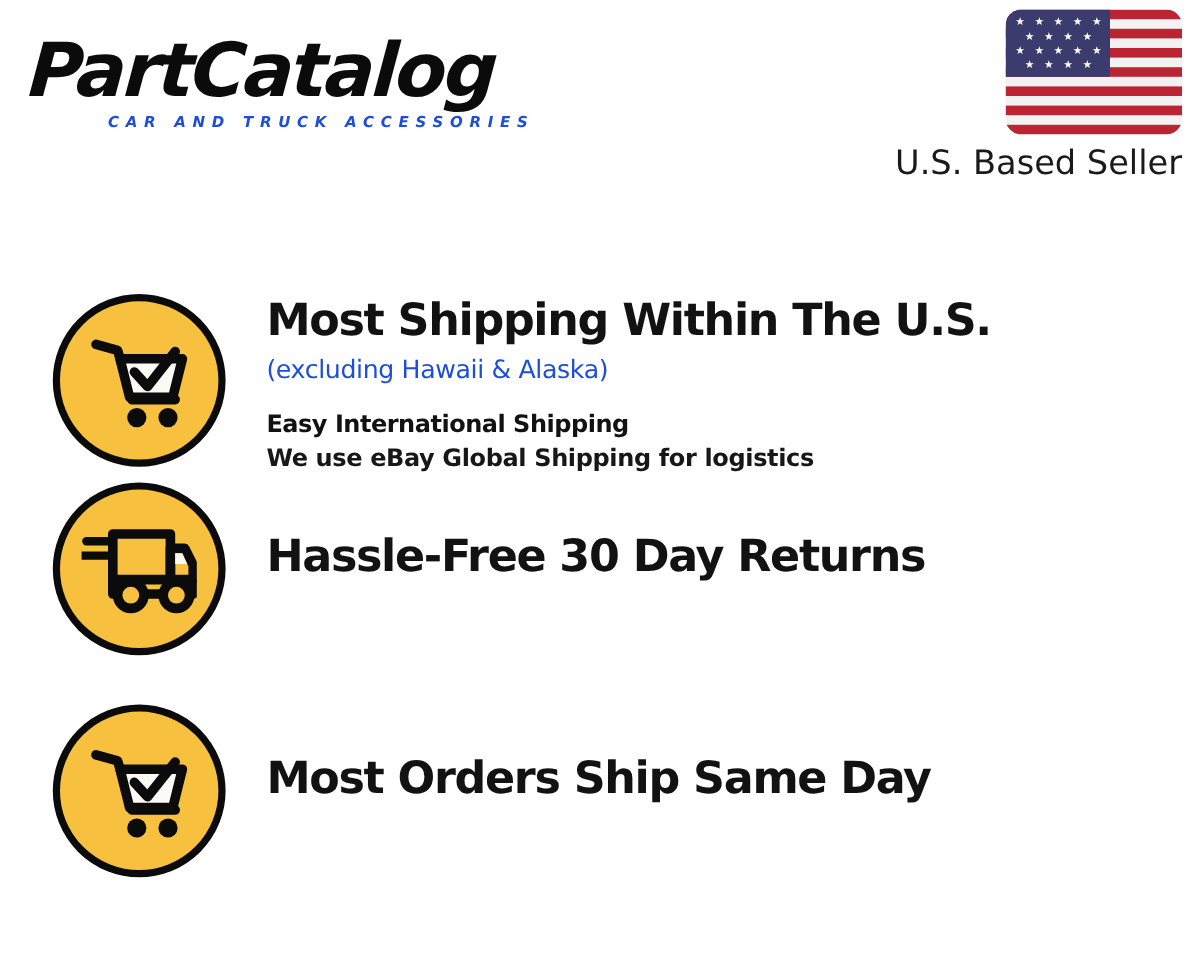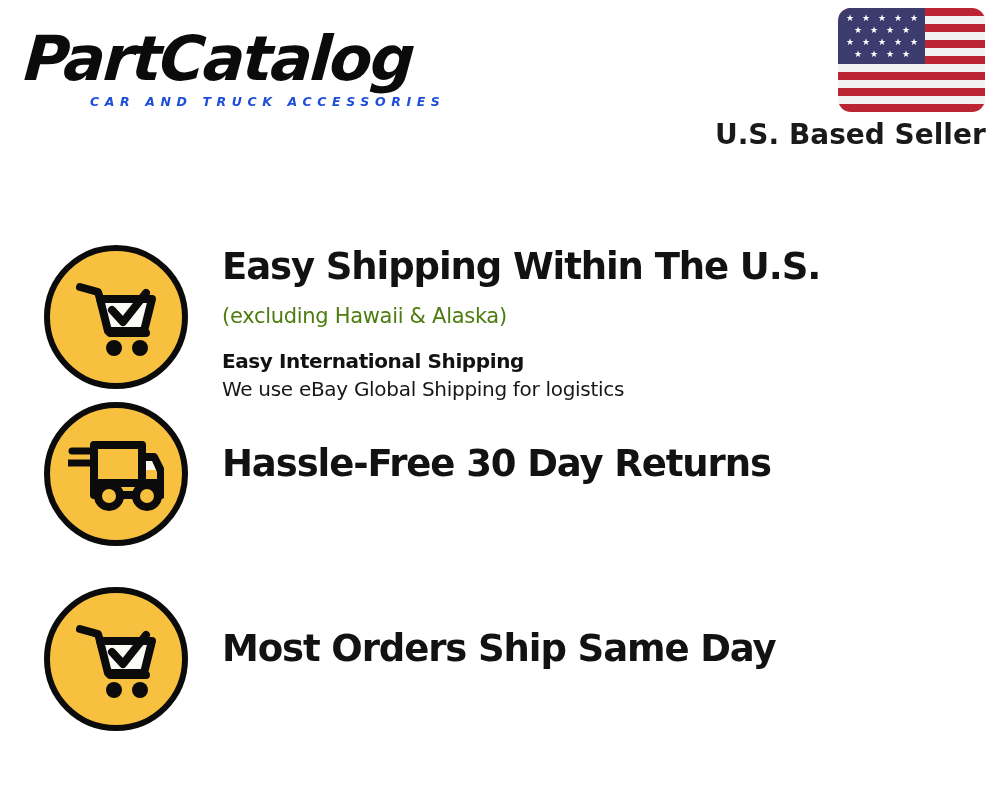"U.S. Based Seller" .seller-text { font-weight: 700 -> 400 }
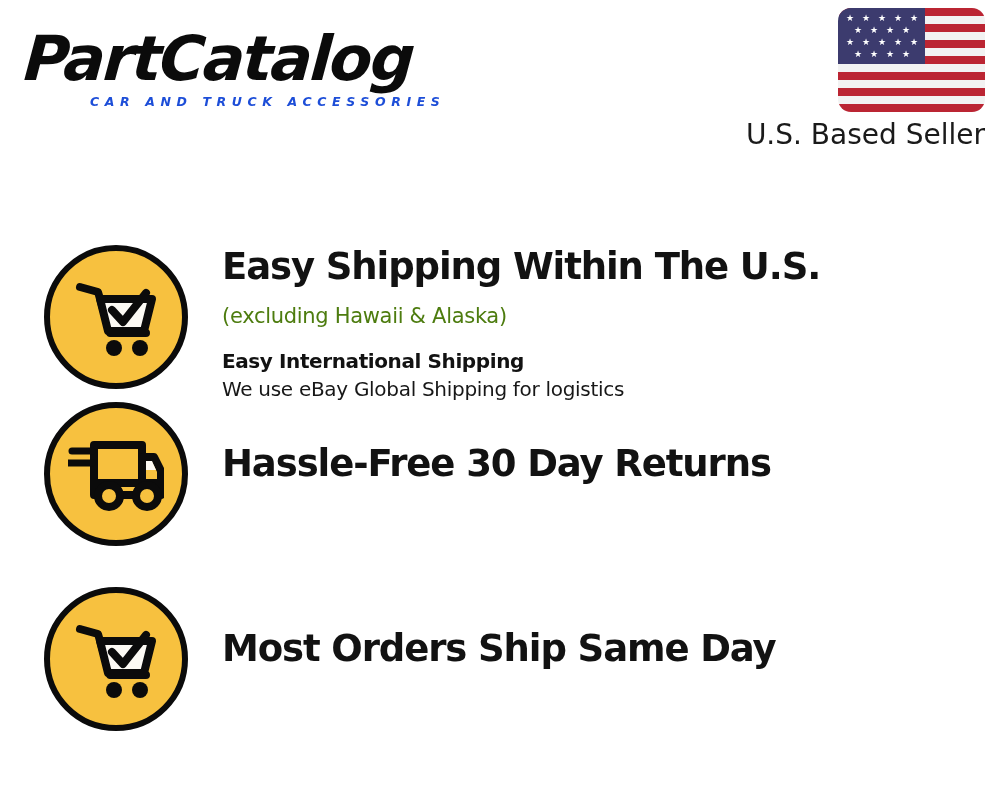"Easy Shipping Within The U.S." div.feature-heading { text: Easy -> Most }
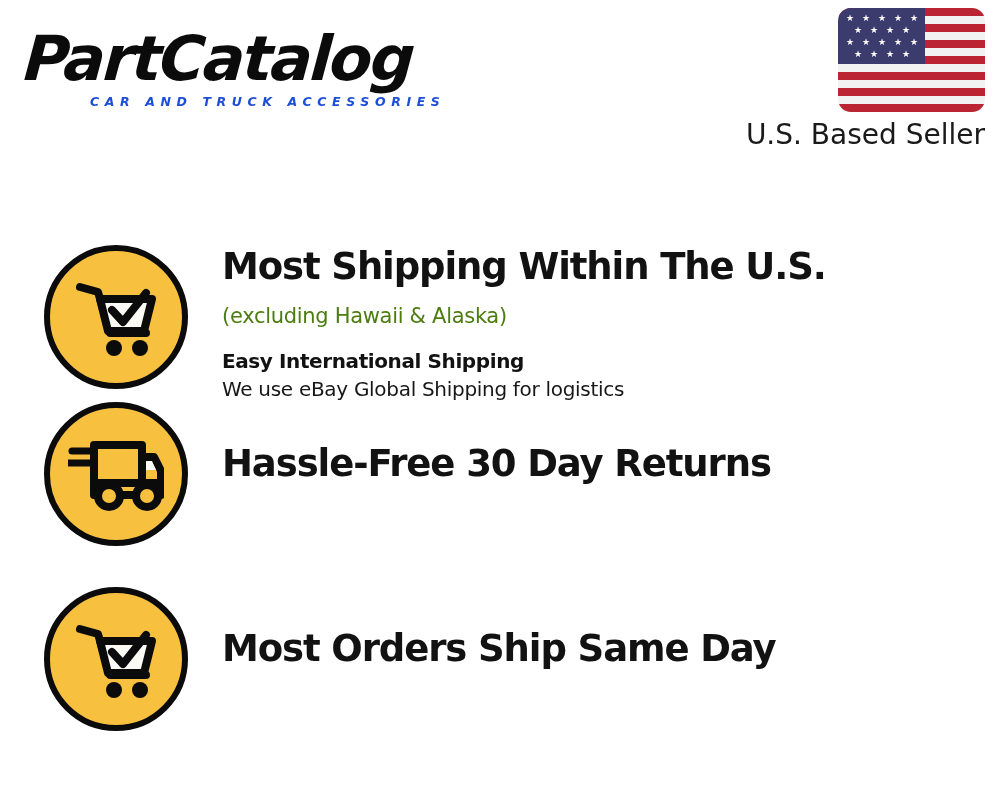"(excluding Hawaii & Alaska)" .feature-note { color: #4d7c0f -> #1d4ed8; margin-top: 12px -> 4px }
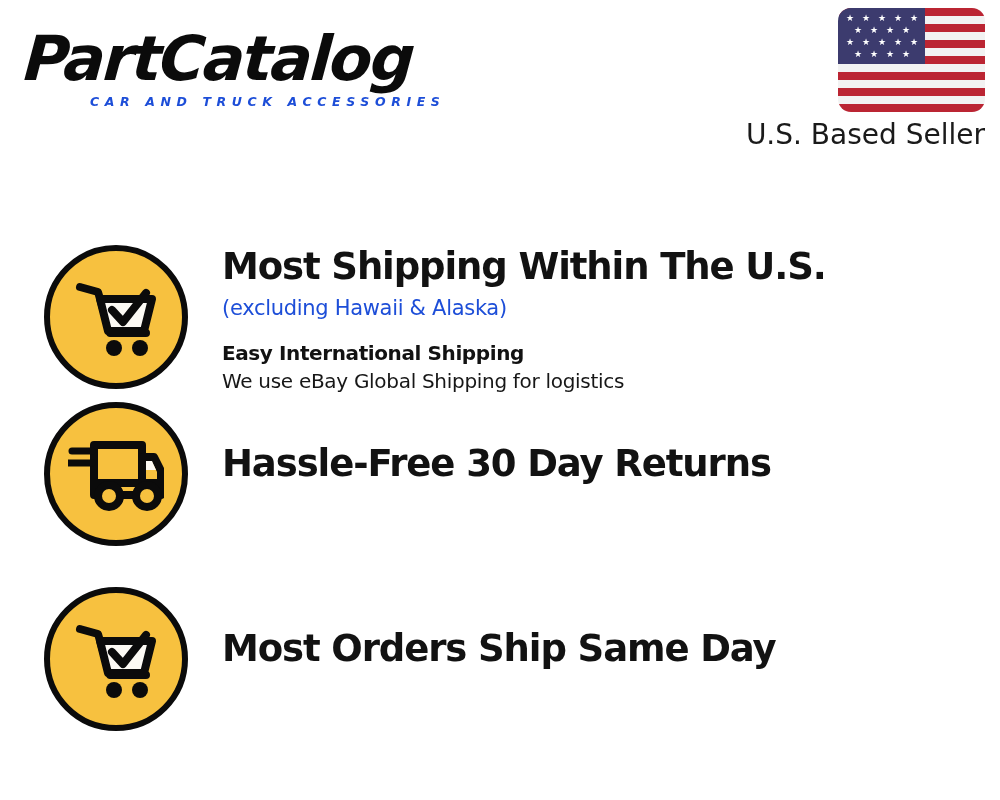"We use eBay Global Shipping" .feature-sub { font-weight: 400 -> 700 }
